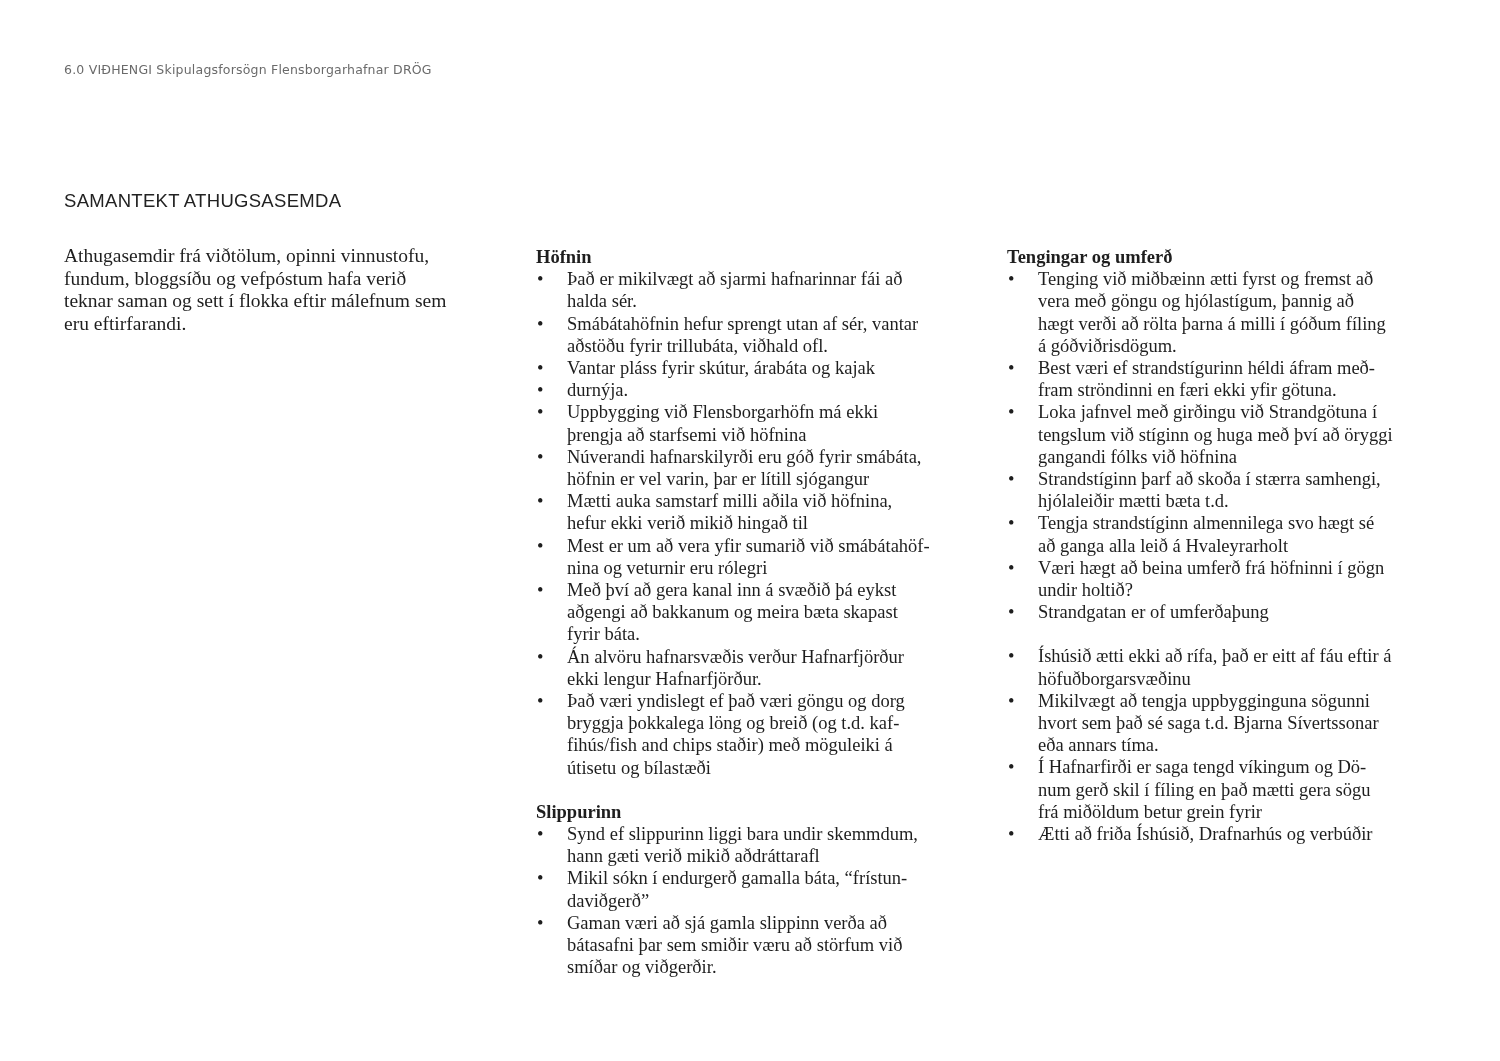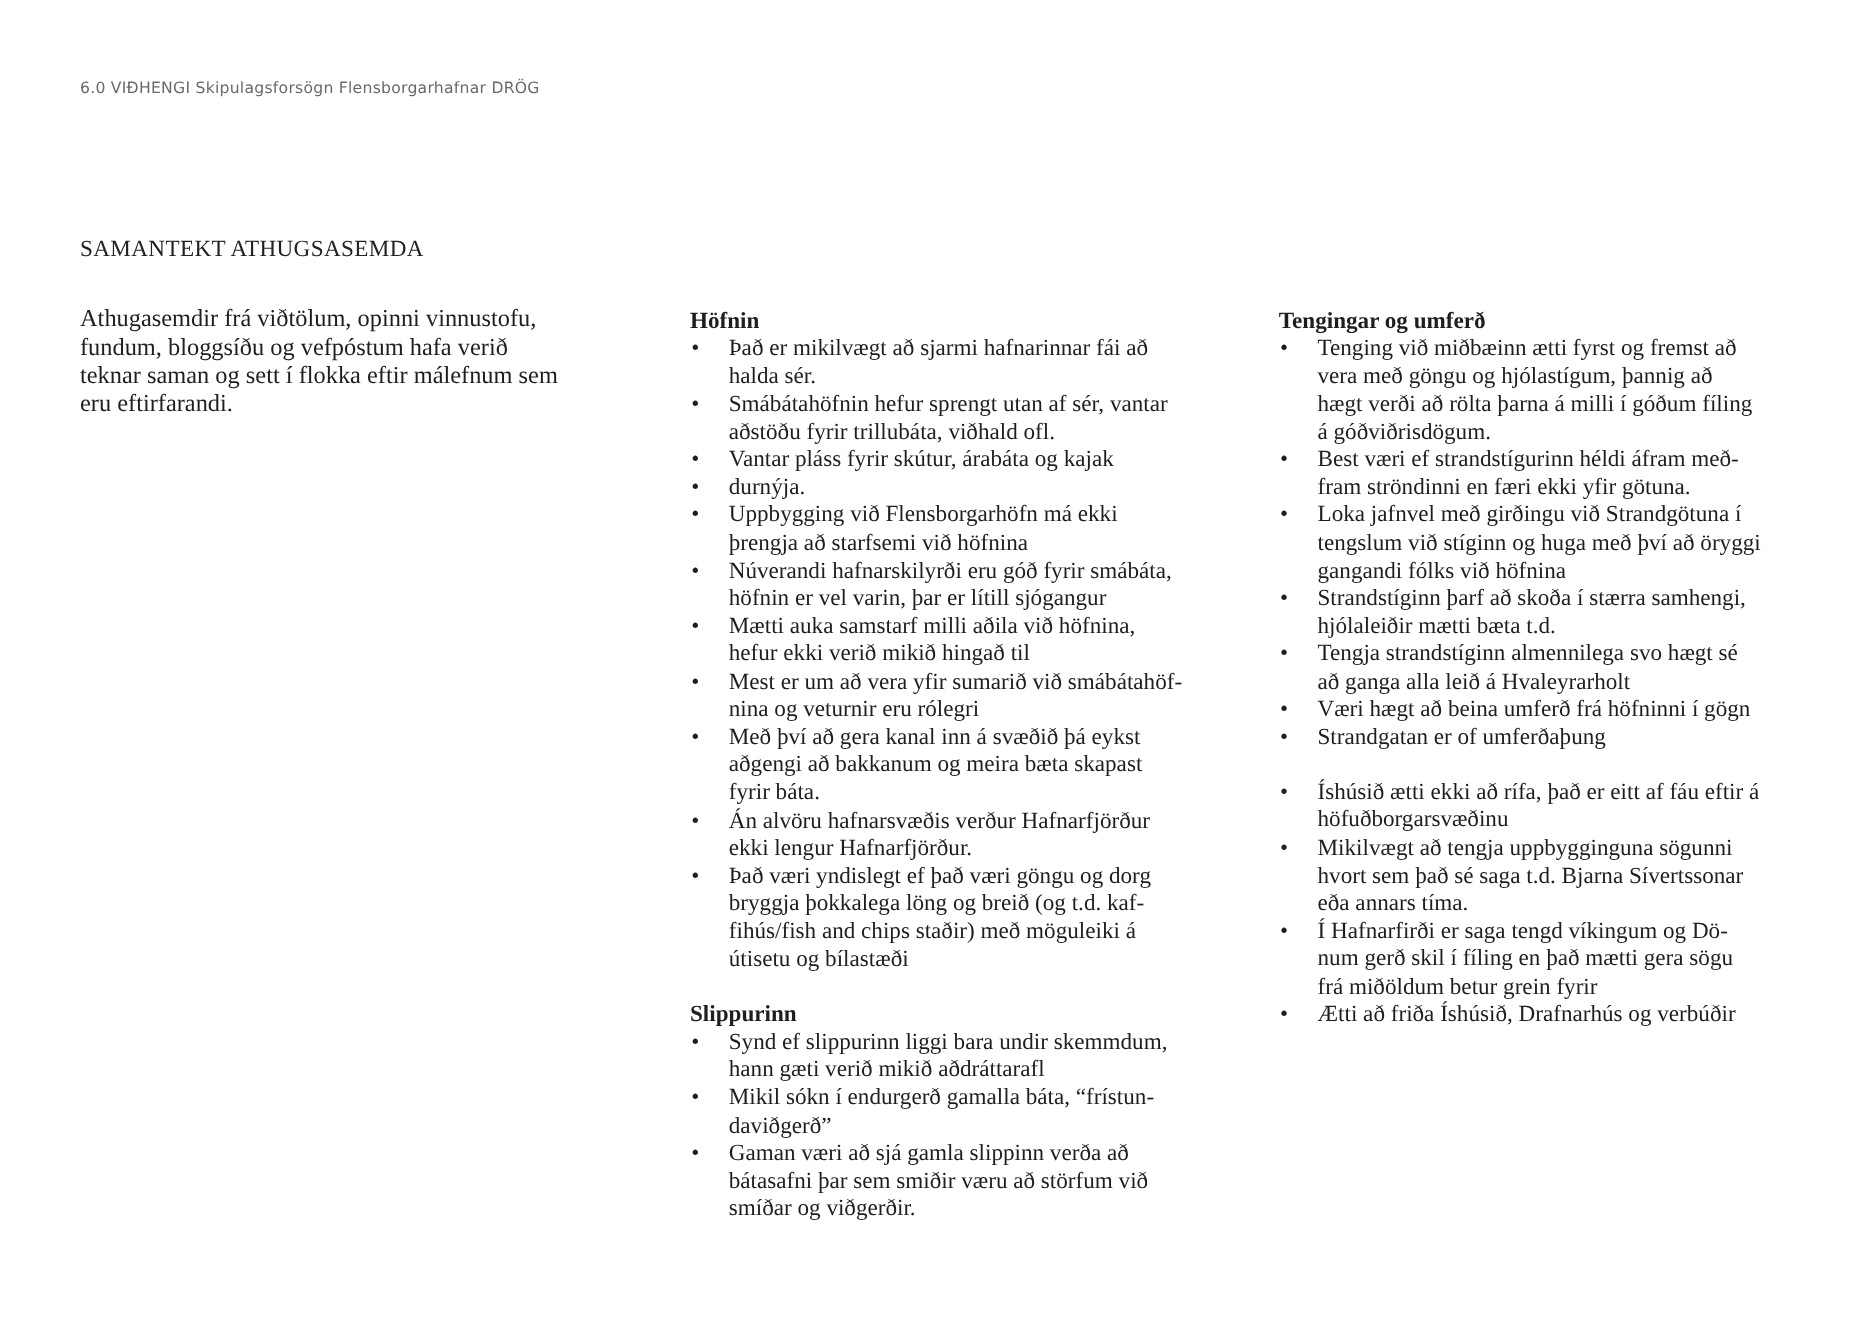"SAMANTEKT ATHUGSASEMDA" .section-title { font-family: Liberation Serif, serif -> Liberation Sans, sans-serif }
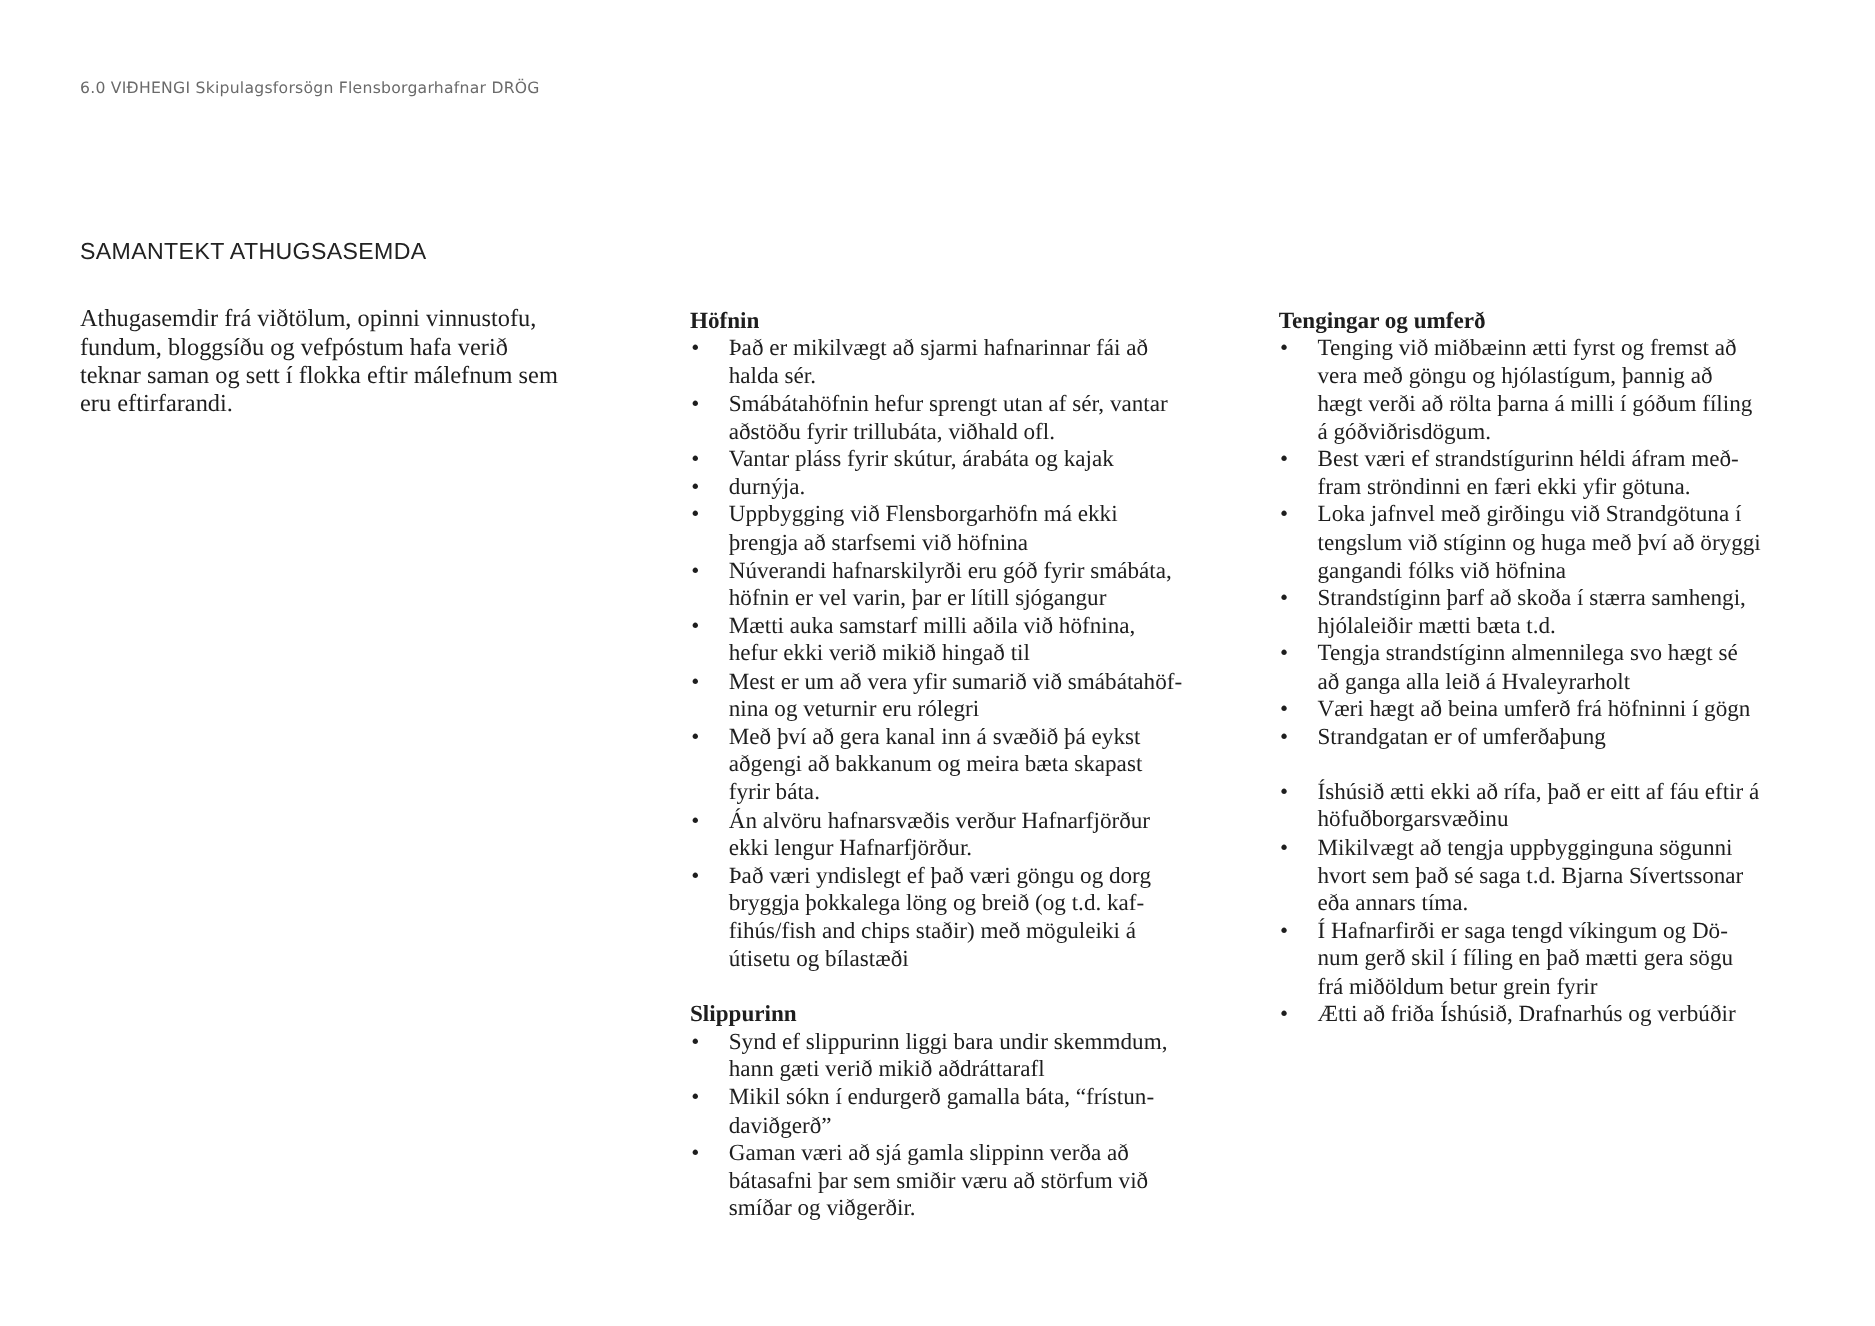"Höfnin" .section { margin: 0 0 22px 16px -> 0 0 22px 0 }
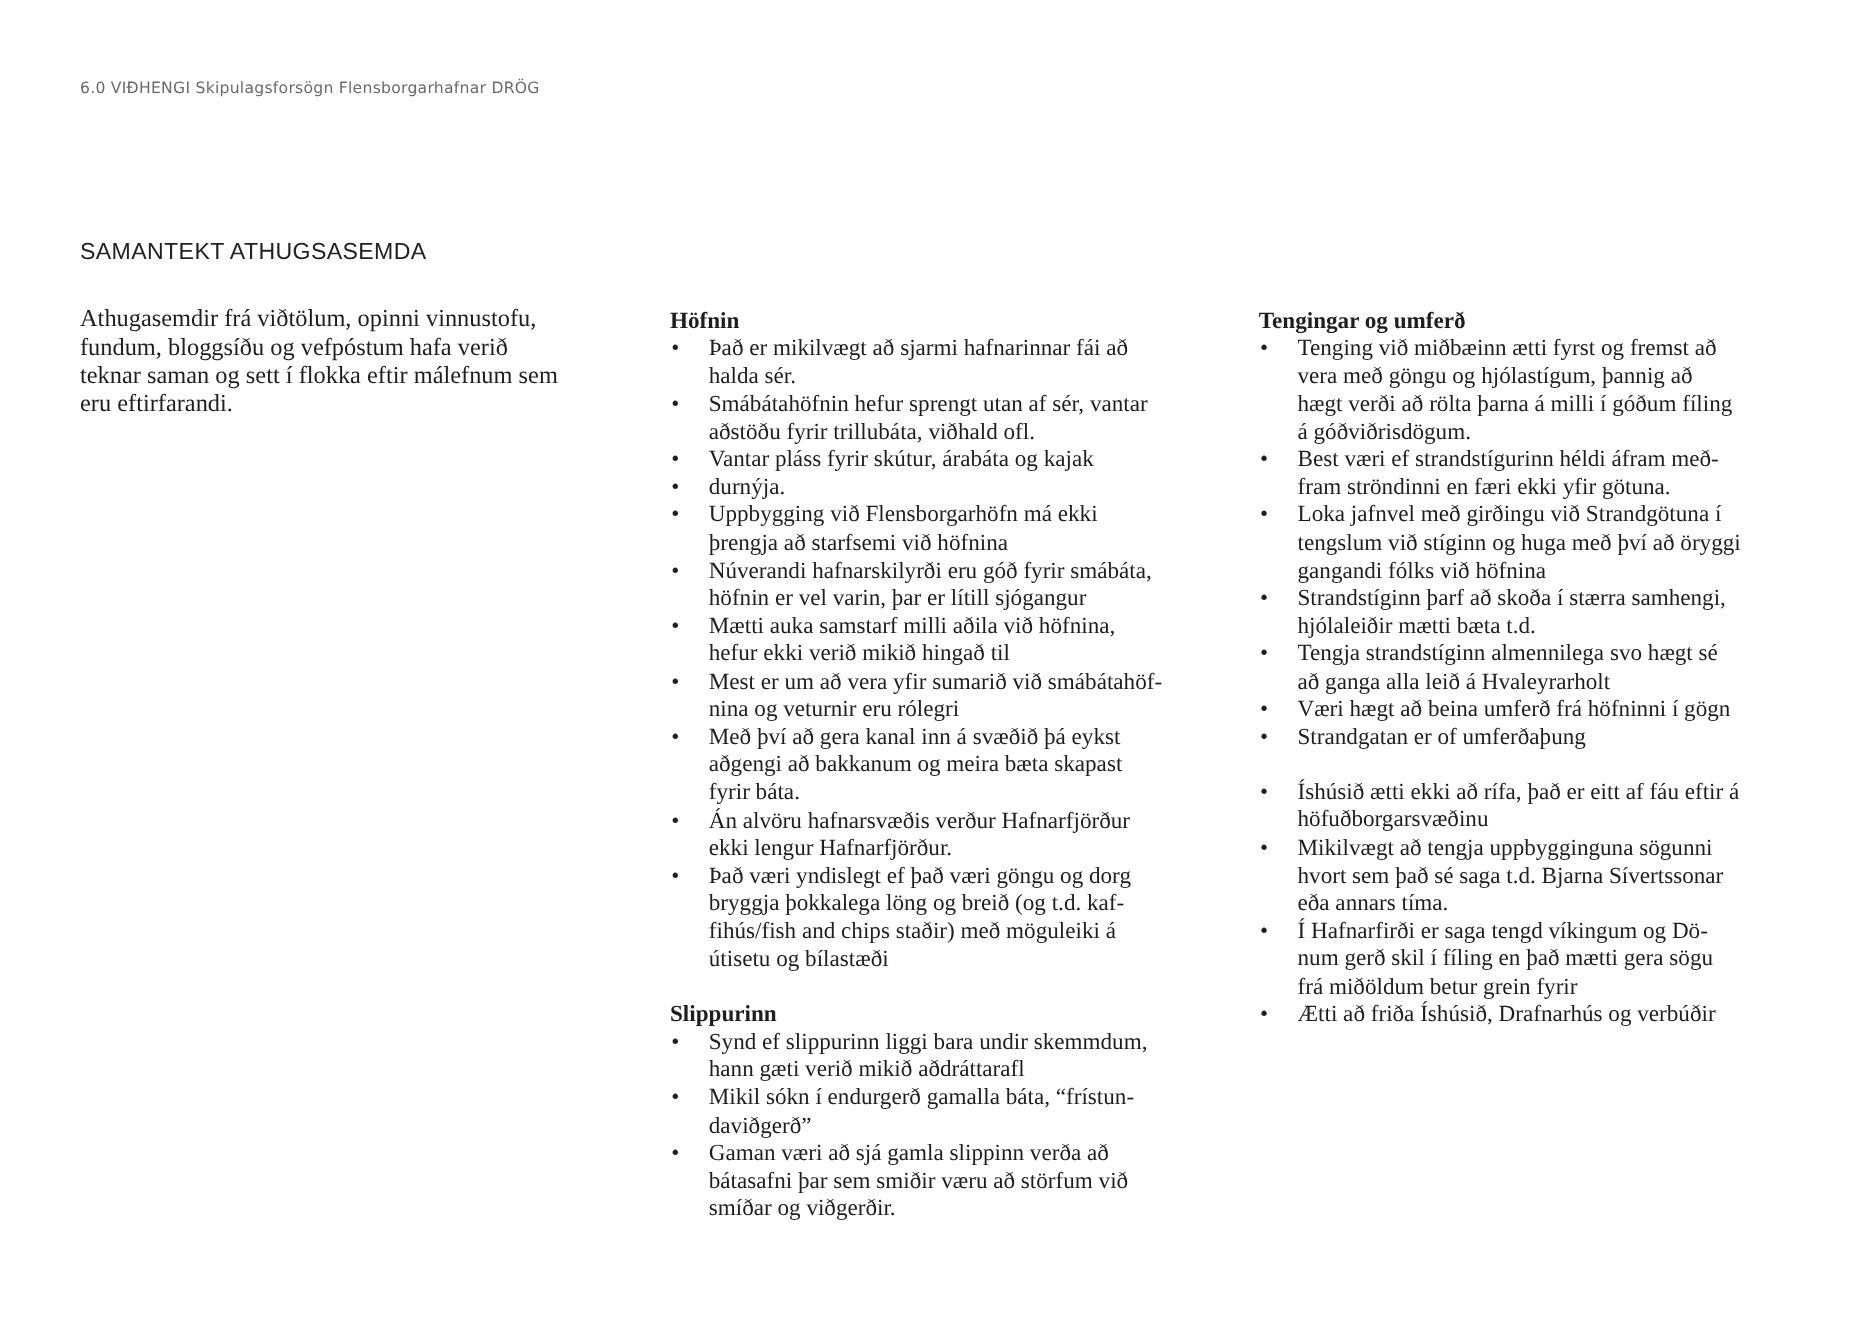"undir holtið?" span.line { html: none -> <span>undir holtið?</span> }
